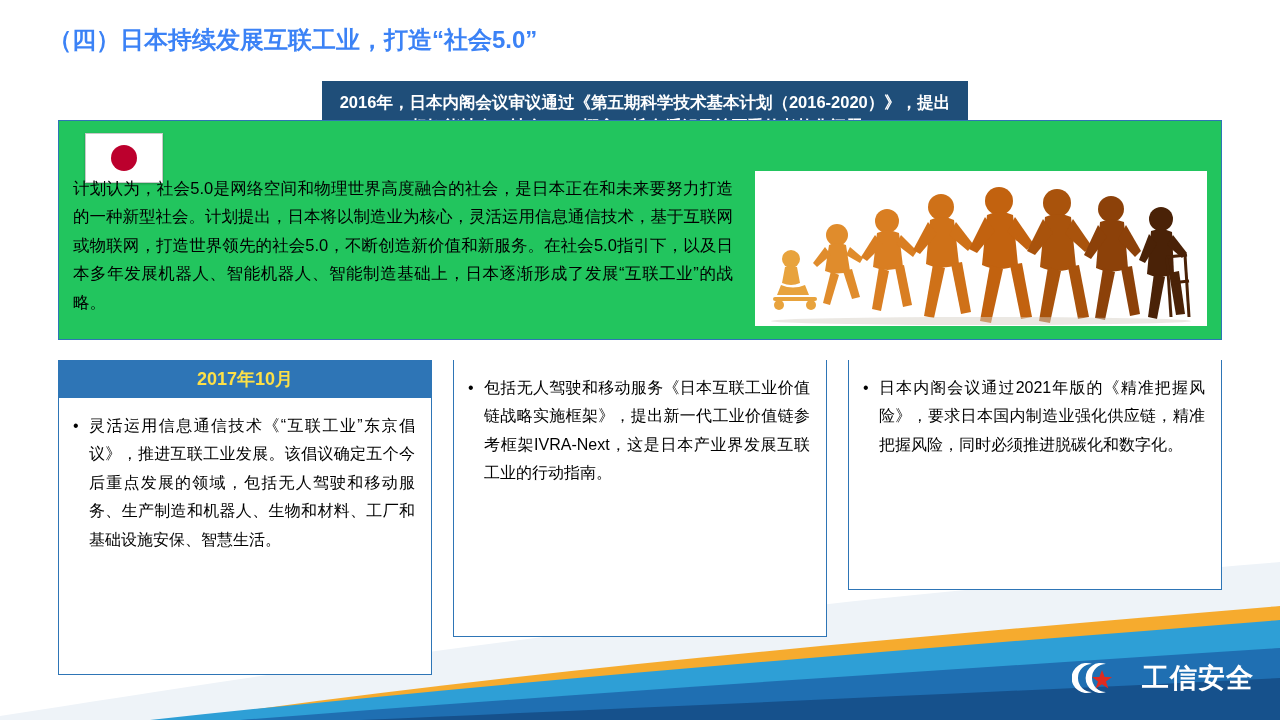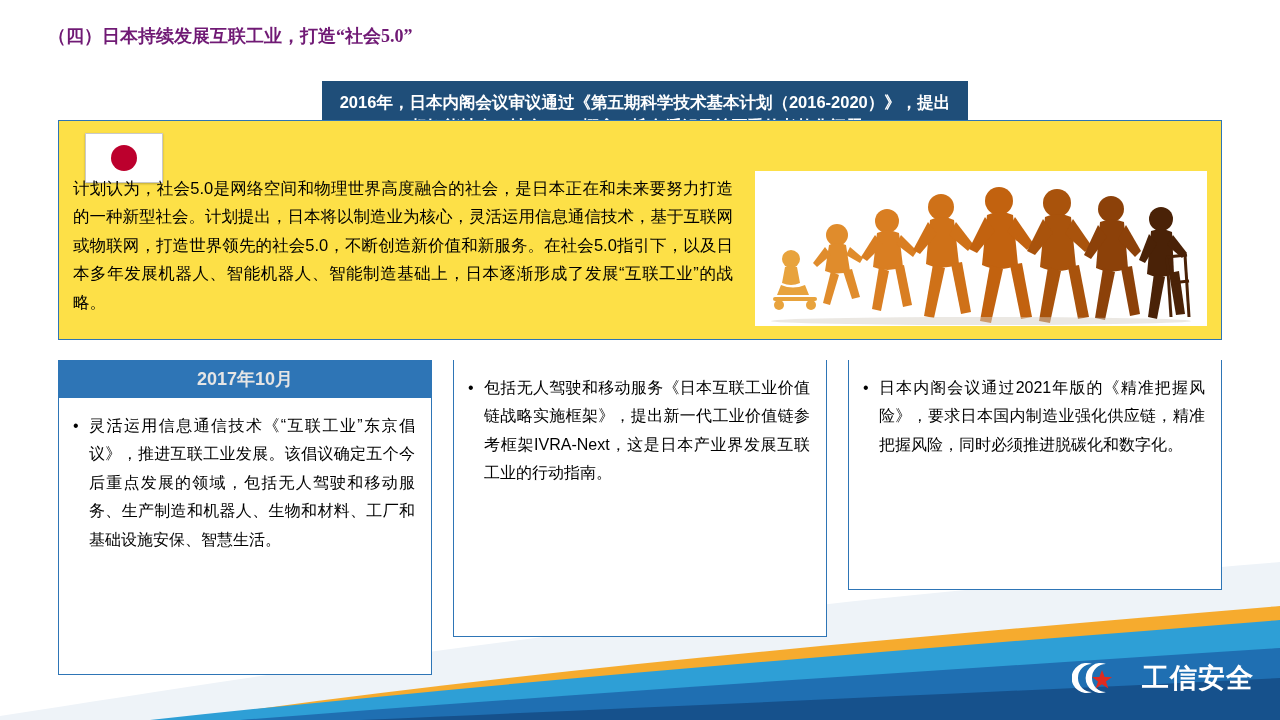"（四）日本持续发展互联工业，打造“社会5.0”" .slide-title { color: #701a75 -> #3b82f6; font-family: Liberation Serif, serif -> none; font-size: 18px -> 24px }
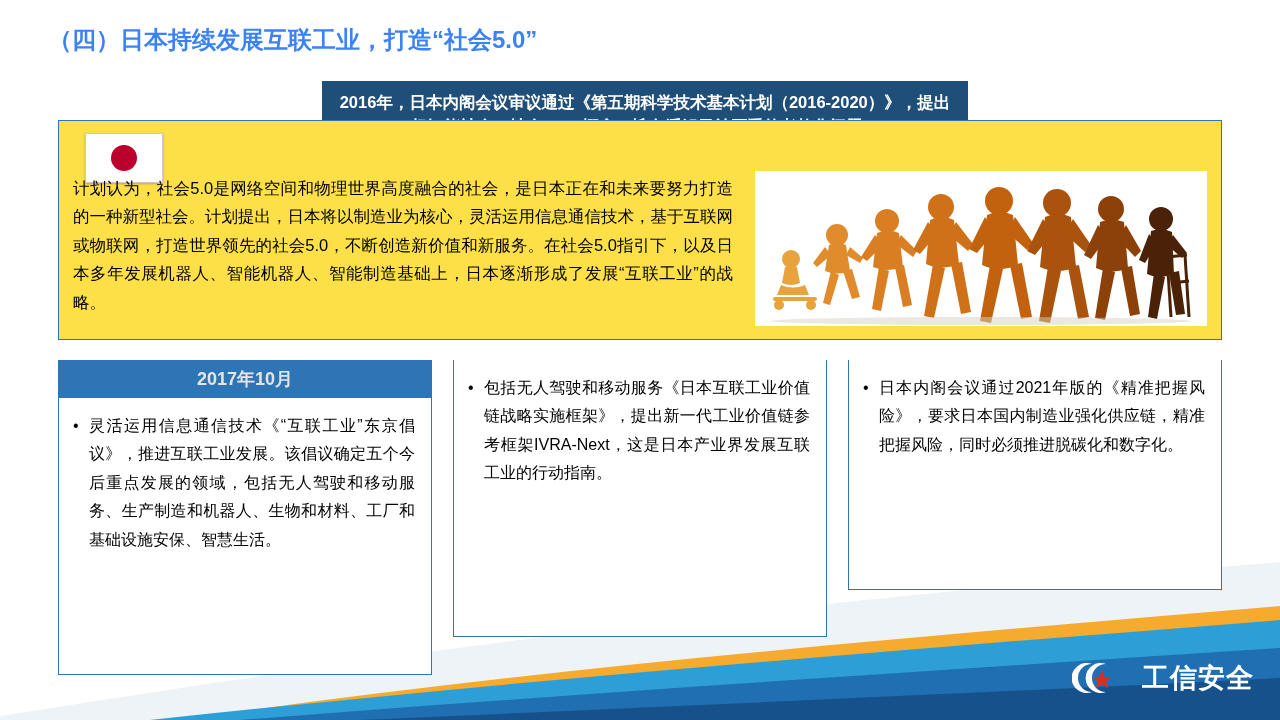"计划认为，社会5.0是网络空间和物理世界高度融合的社会，是日本正在和未来要努力打" .main-box { background: #fde047 -> #22c55e }
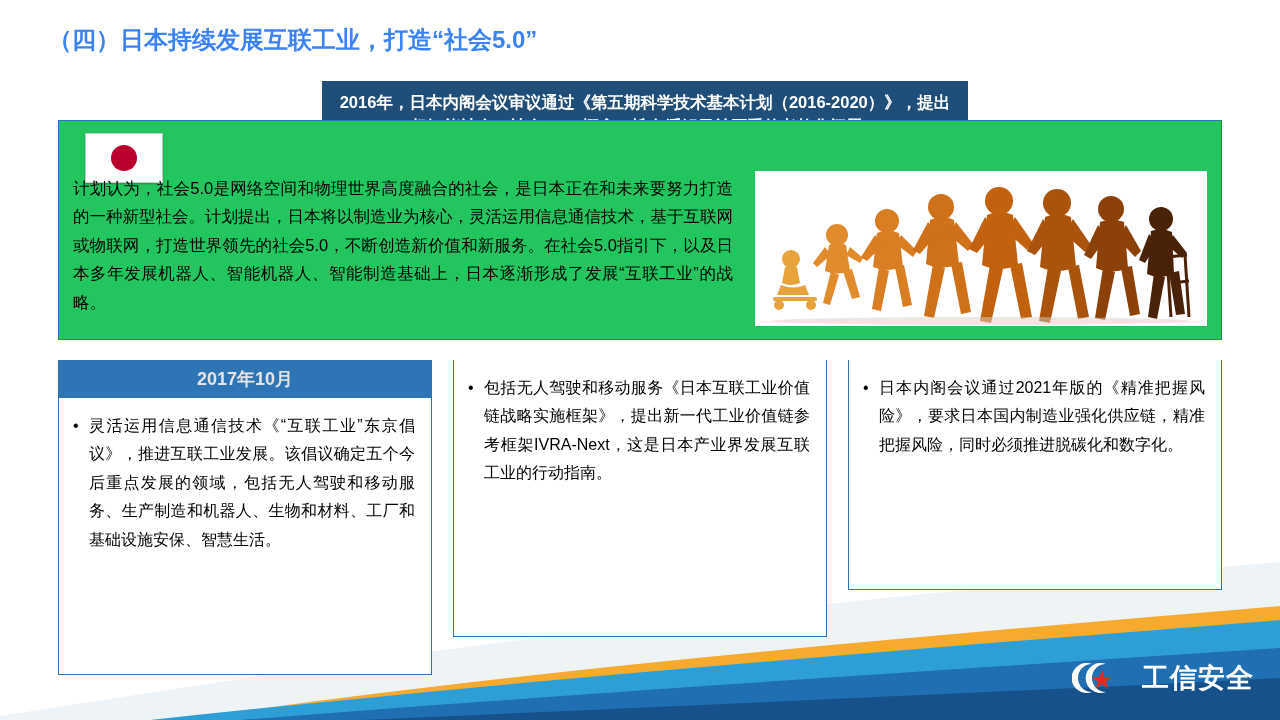"2017年10月" .col-head { color: #e5e5e5 -> #fde047 }
